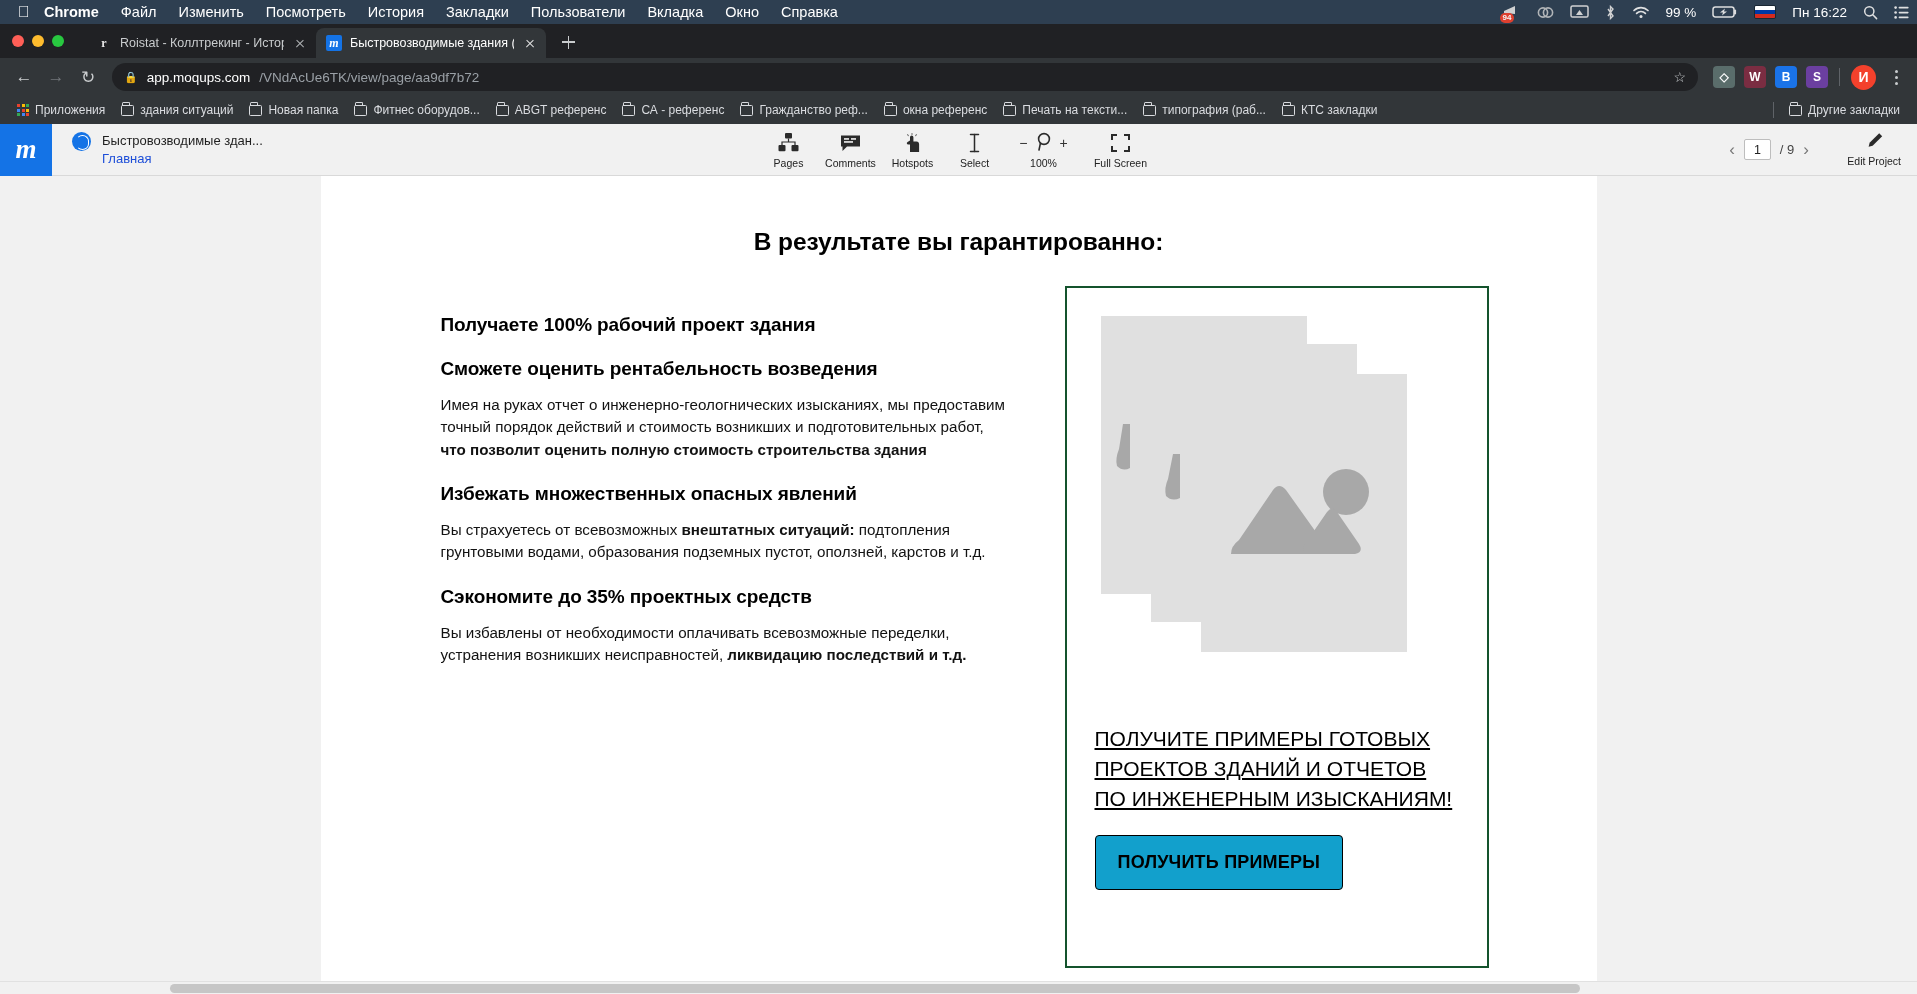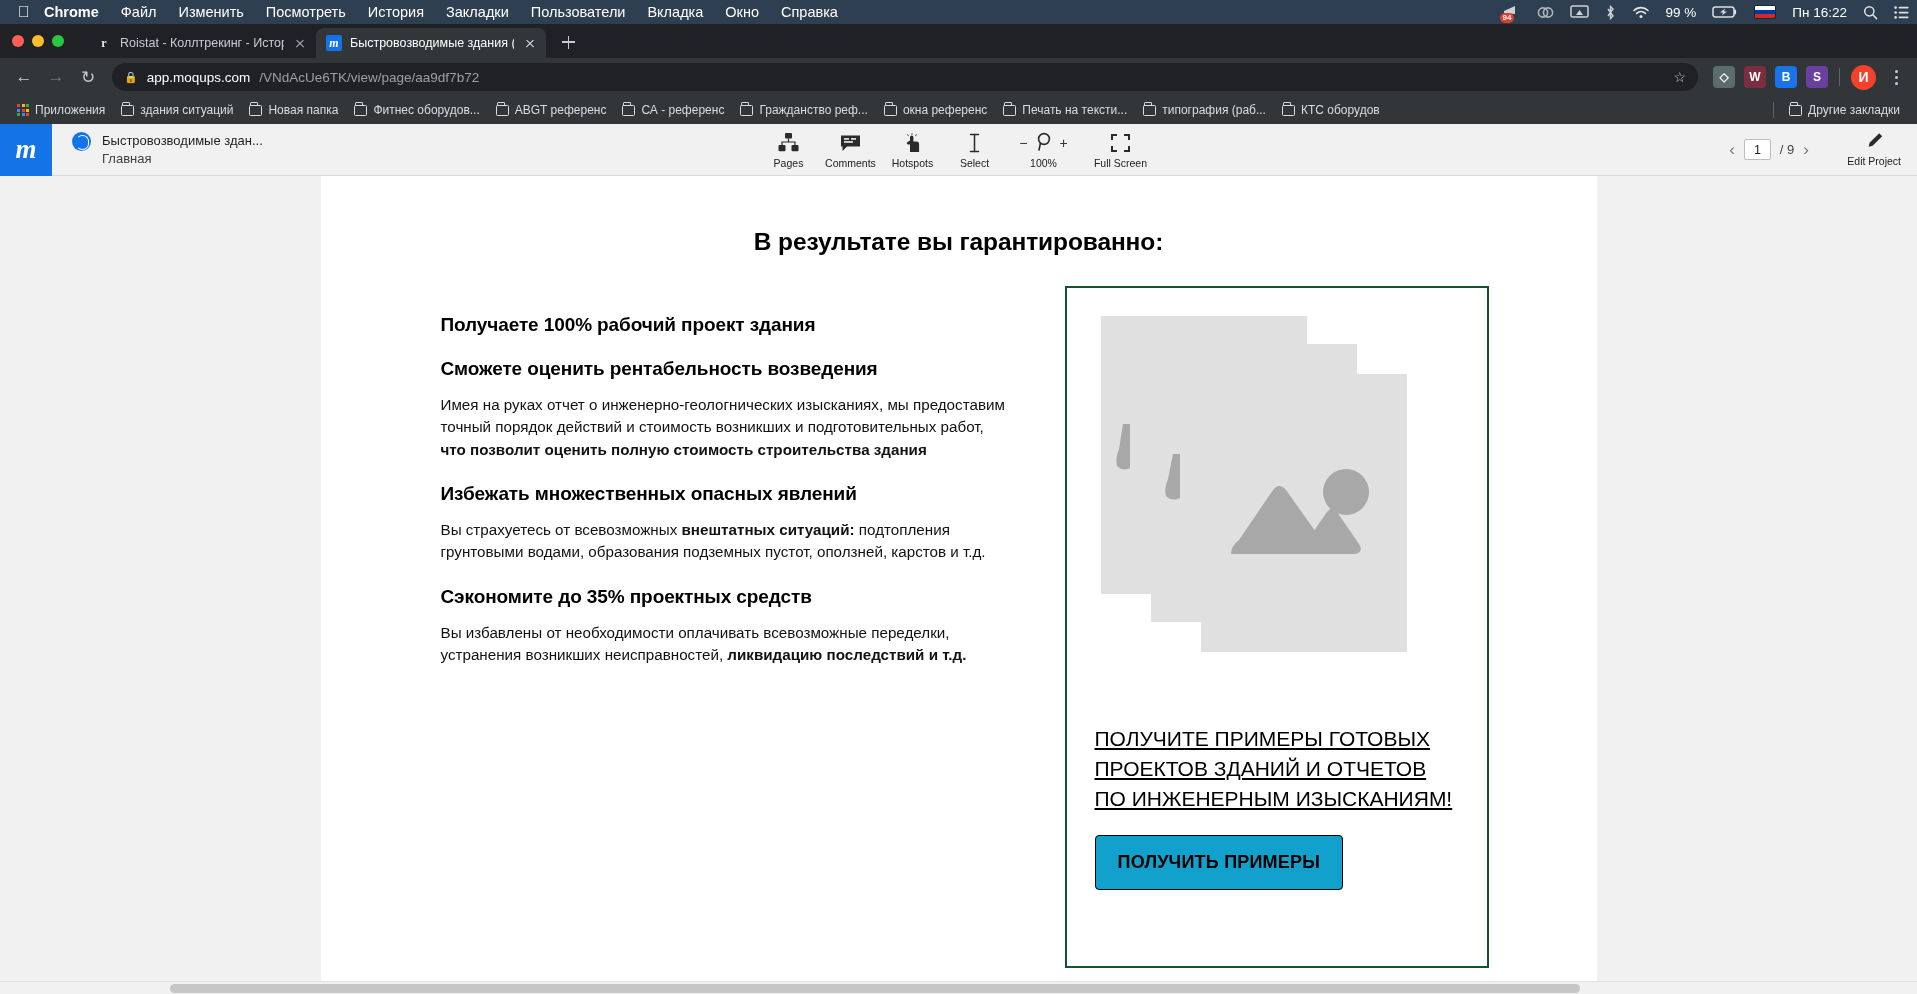"КТС оборудов" span { text: оборудов -> закладки }
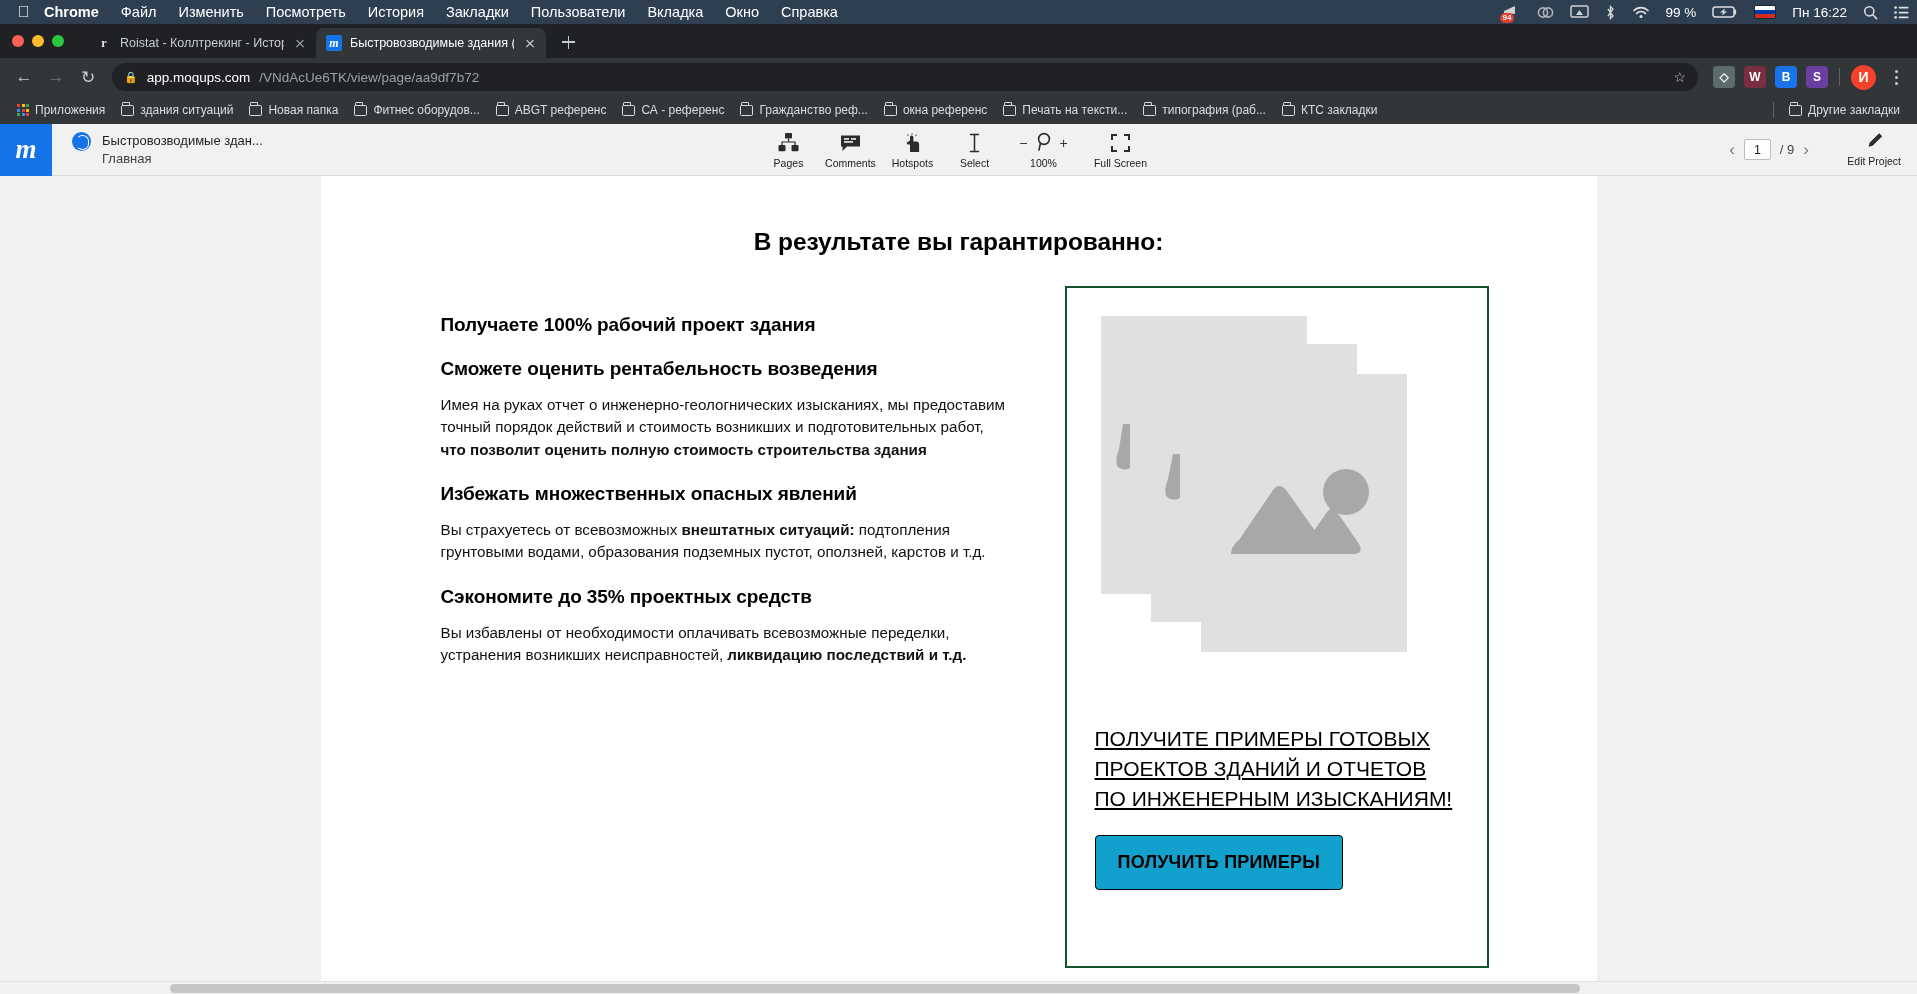"Главная" .proj-page { color: #404040 -> #1d4ed8 }
